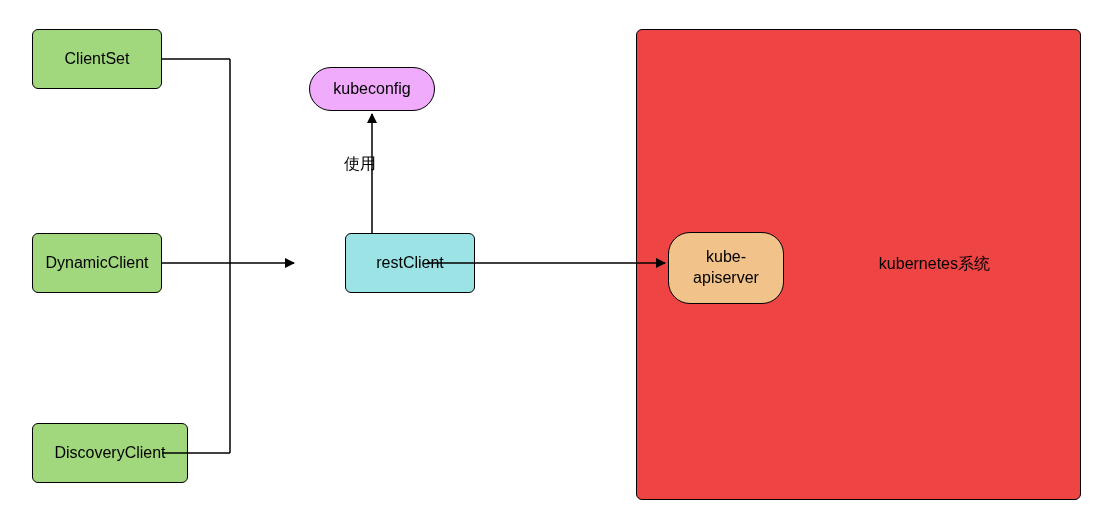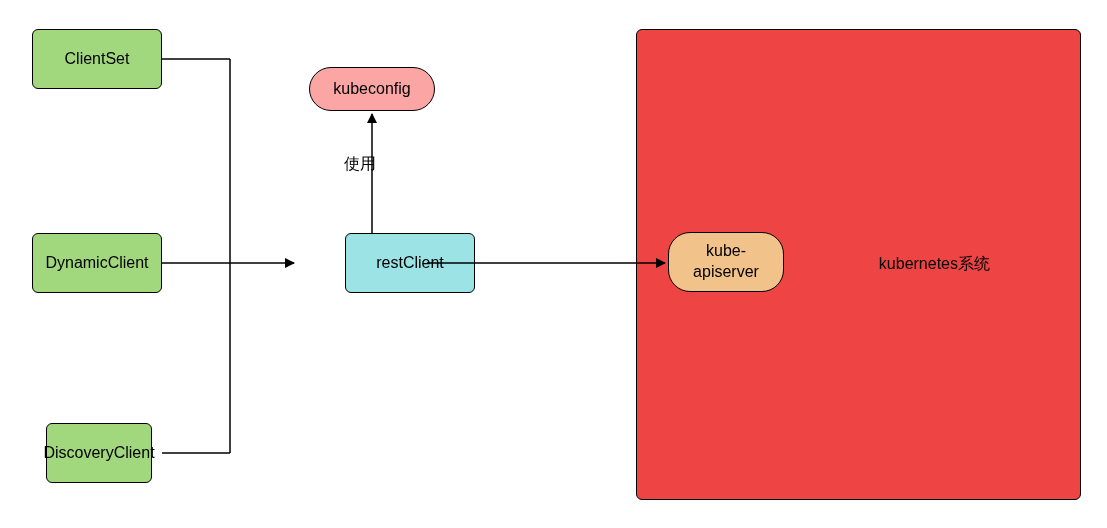"kubeconfig" .blue { background: #fca5a5 -> #f0abfc }
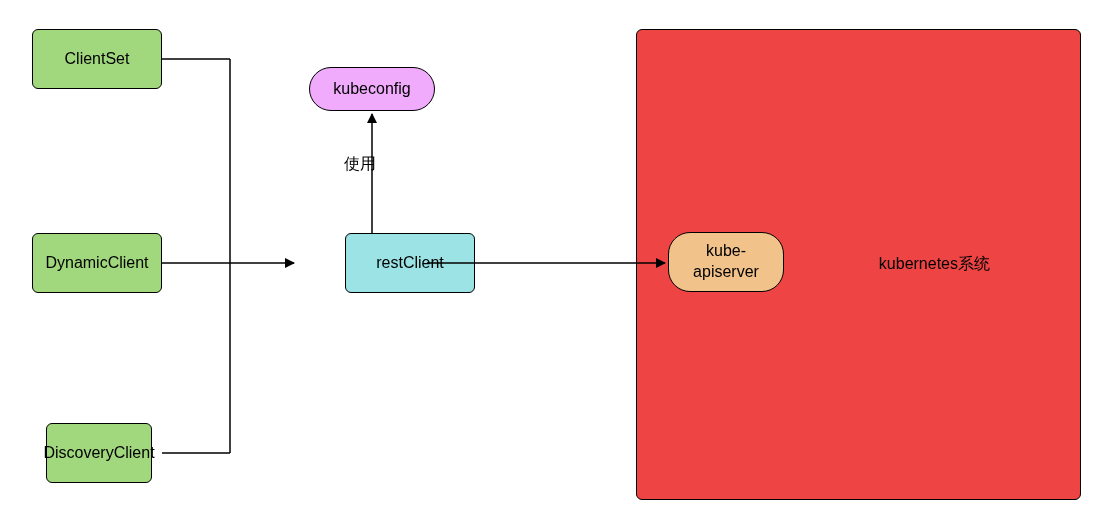"kube-apiserver" div.node { height: 60px -> 72px }
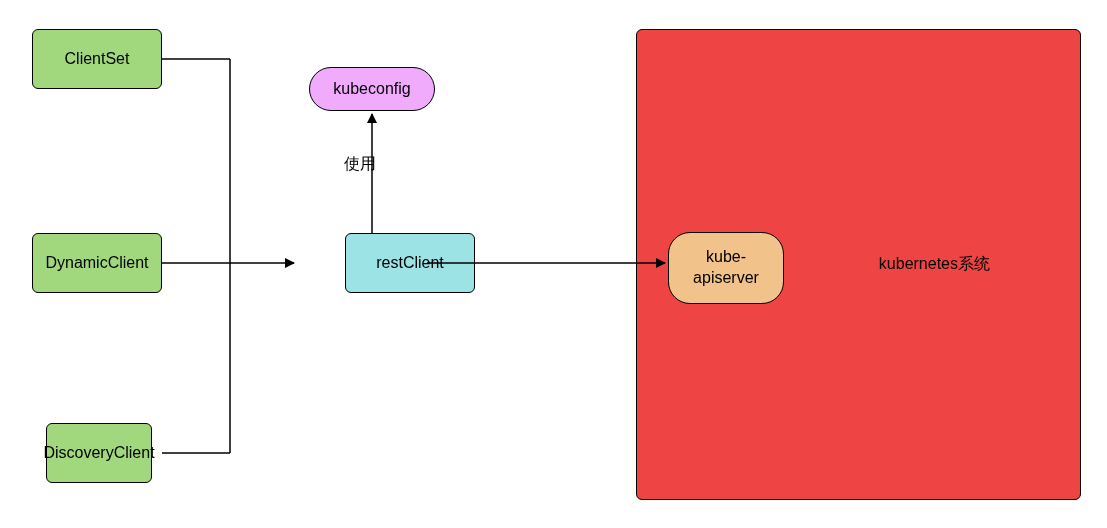"DiscoveryClient" div.node { margin-left: 14px -> none; width: 106px -> 156px }
